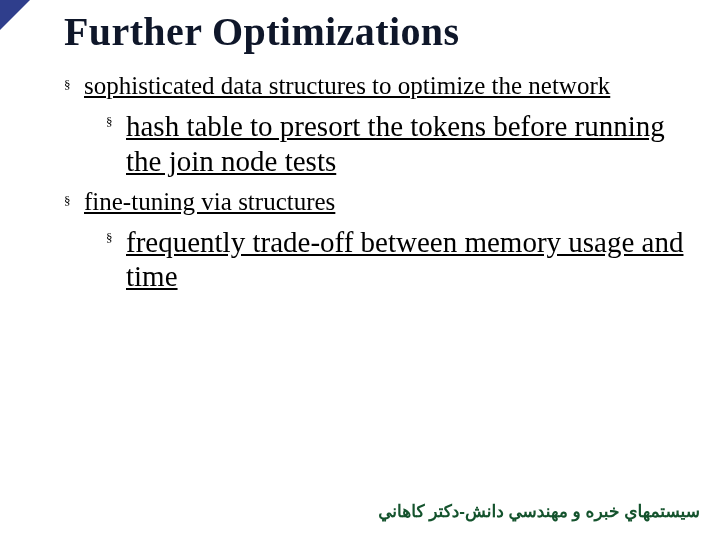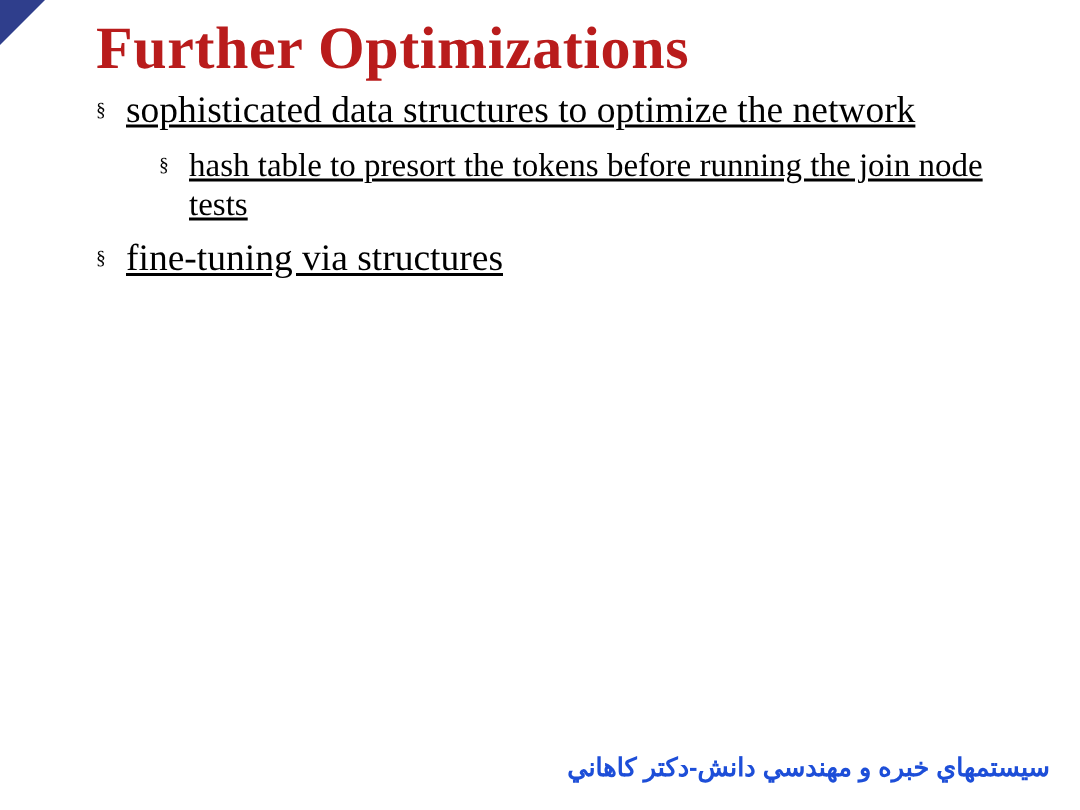"Further Optimizations" .title { color: #b91c1c -> #0f172a; margin-bottom: 4px -> 16px }
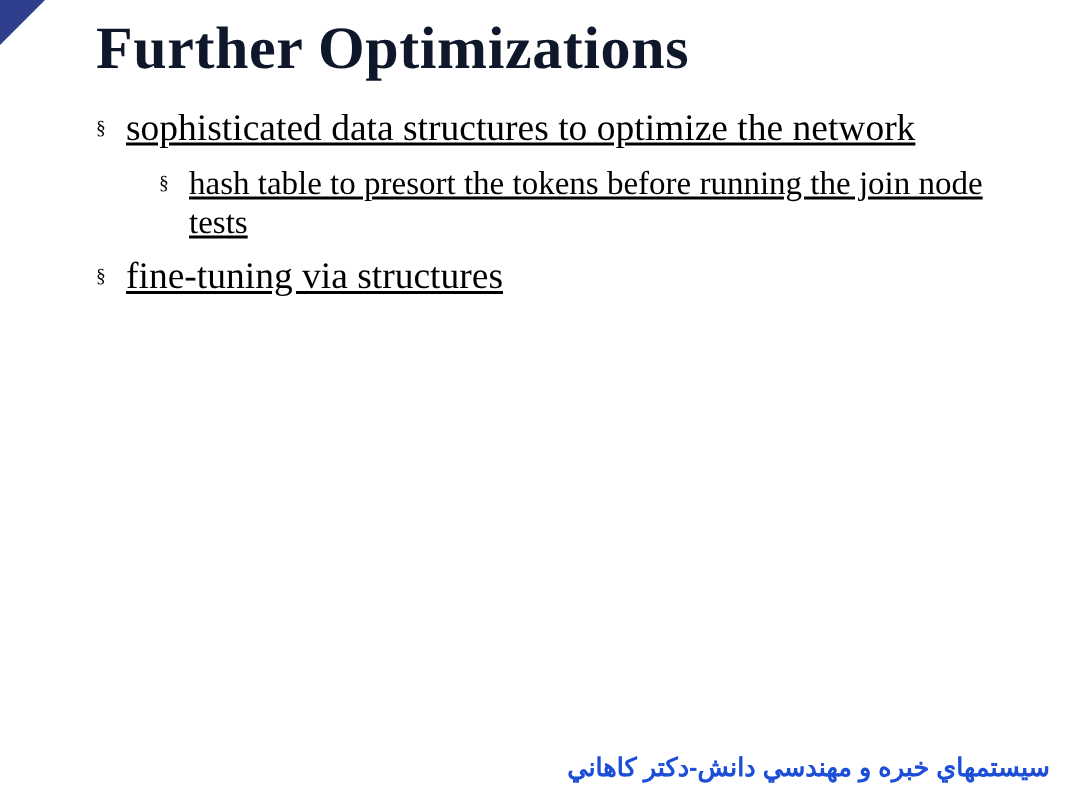"hash table to presort the" .lvl2 > li { font-size: 22px -> 29px }
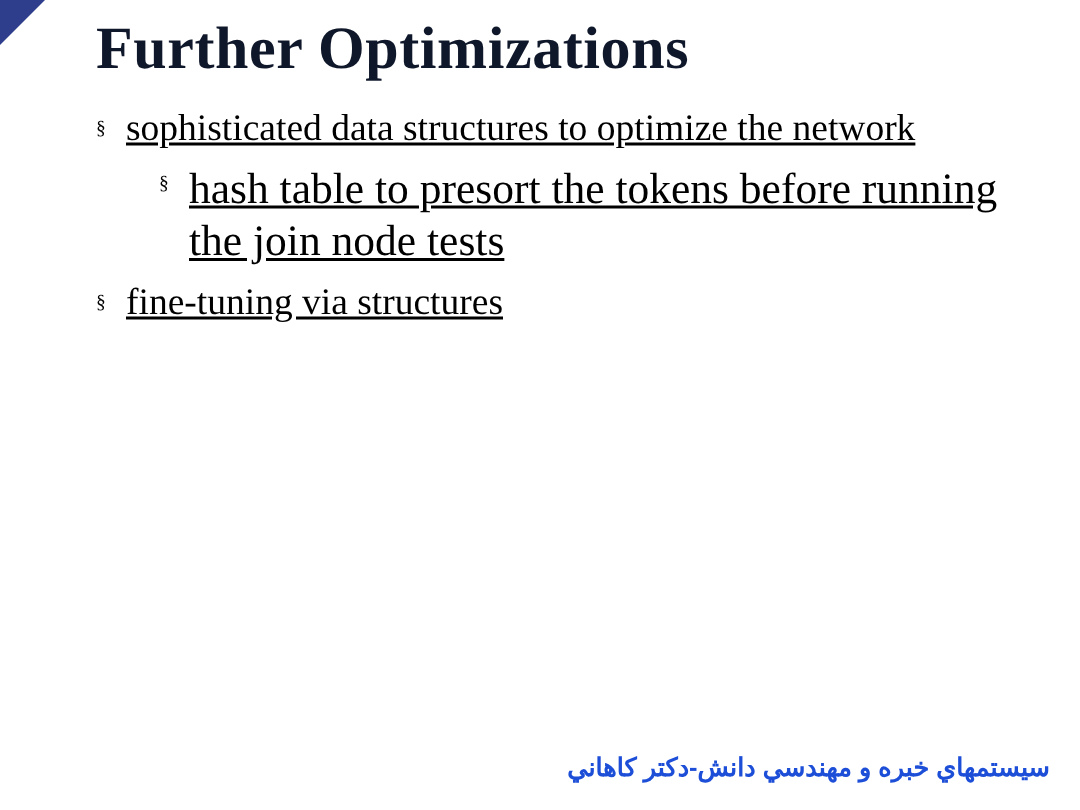"frequently trade-off between memory" ul.lvl2 { html: none -> <ul> <li> <span>frequently trade-off between memory usage and time</span> </li> </ul> }
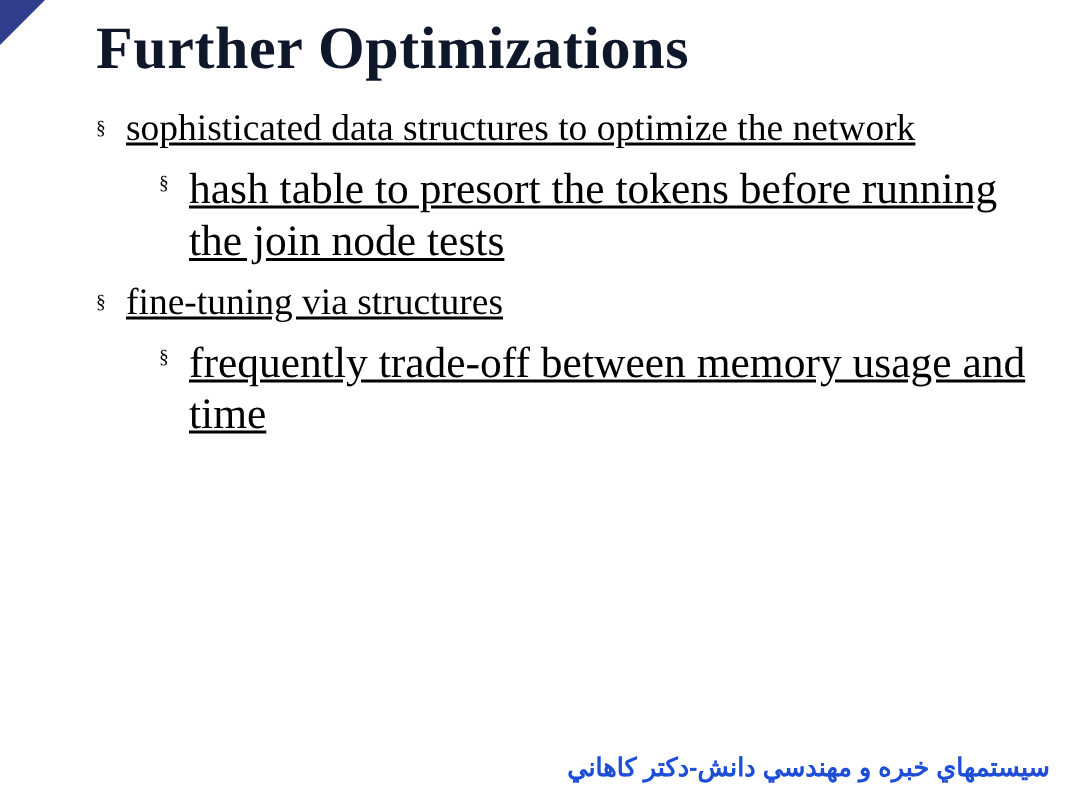"سيستمهاي خبره و مهندسي دانش-دكتر" .footer { color: #1d4ed8 -> #14532d }
